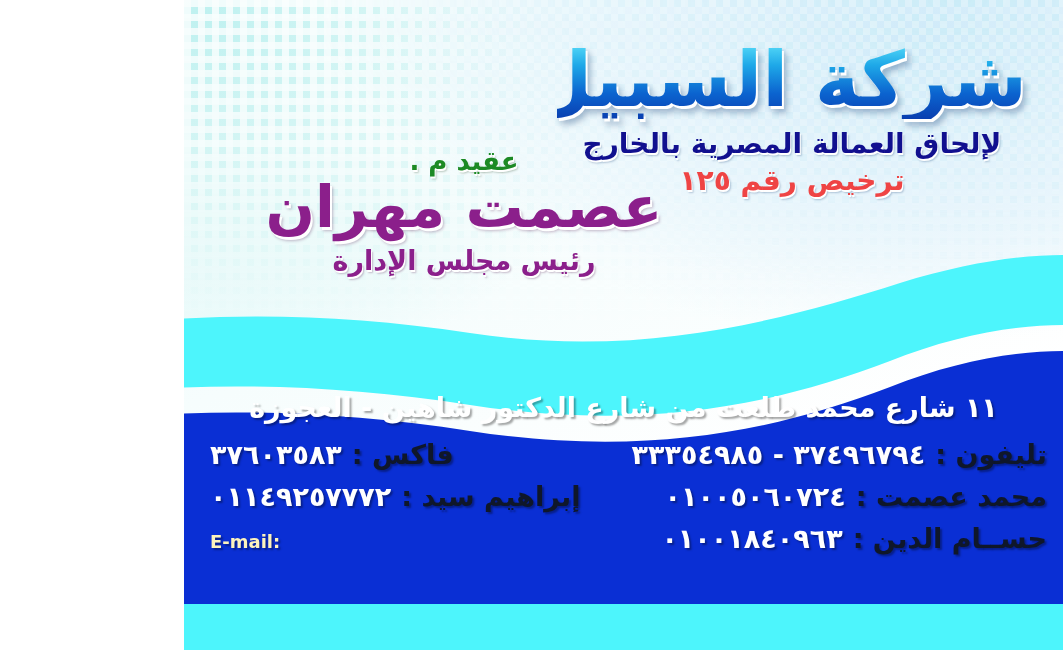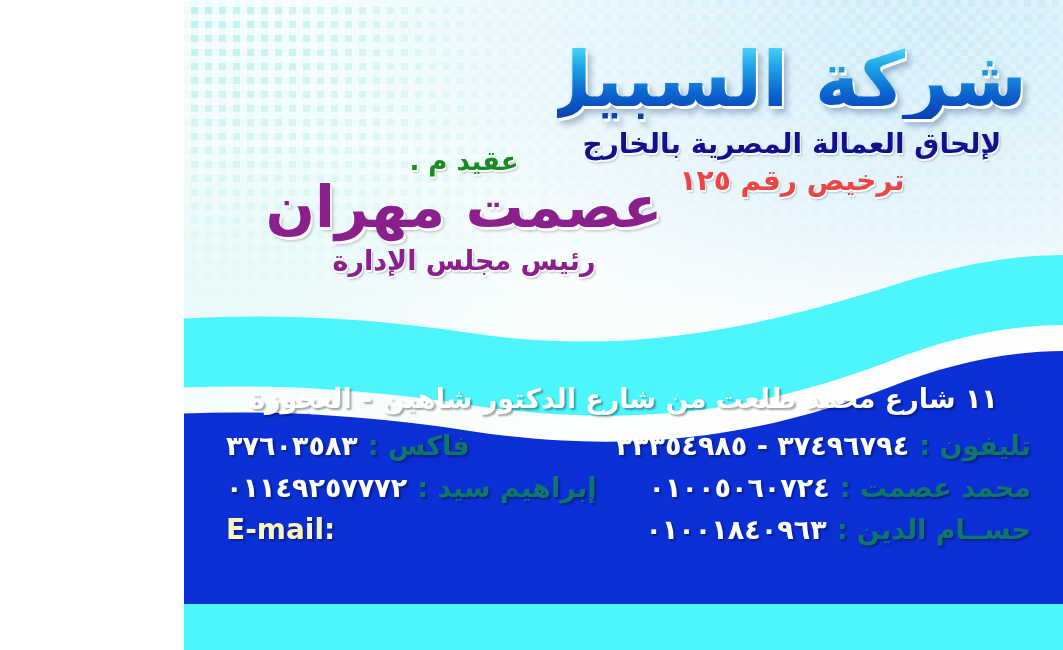"١١ شارع محمد طلعت من" .contact { padding: 0 28px -> 0 12px; top: 383px -> 392px }
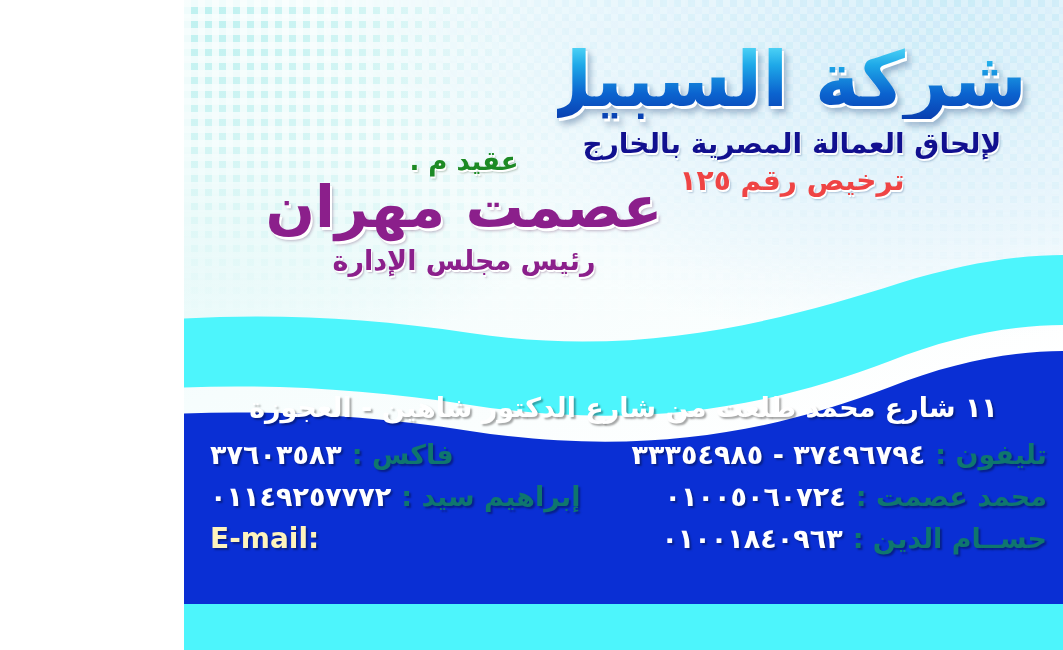"فاكس :" .lbl { color: #0f766e -> #0f172a }
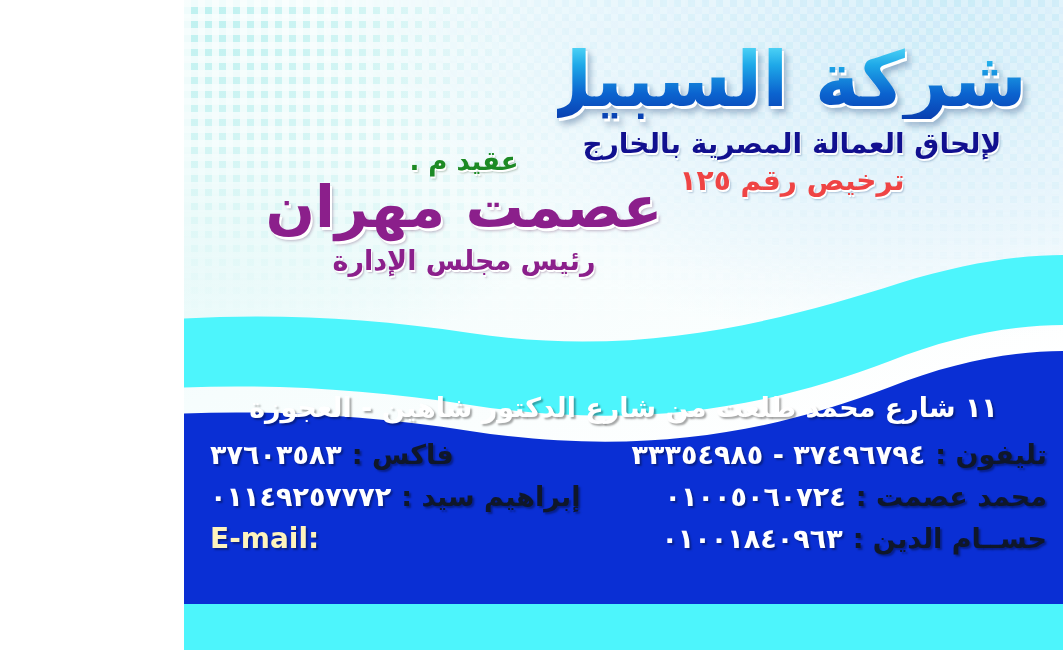"E-mail:" .email-cell { font-size: 28px -> 18px }
